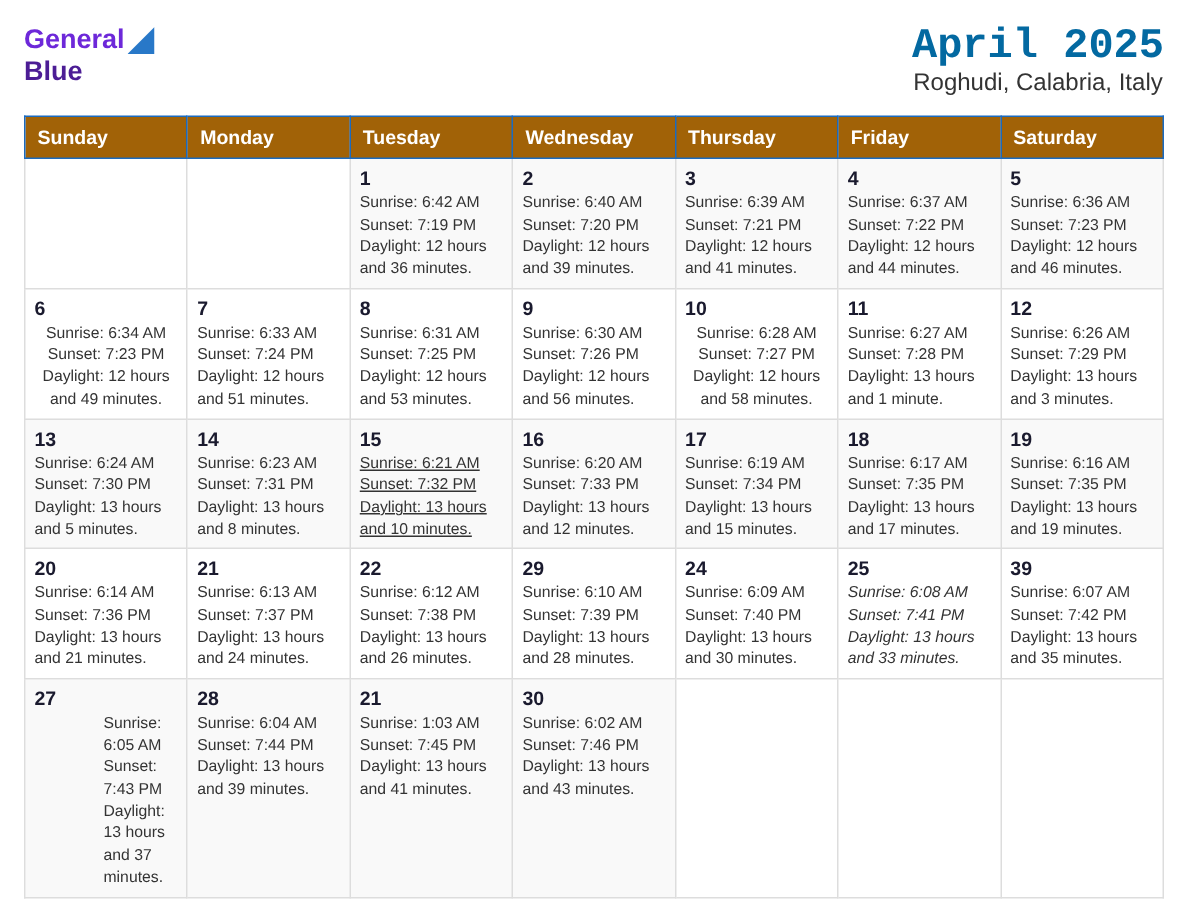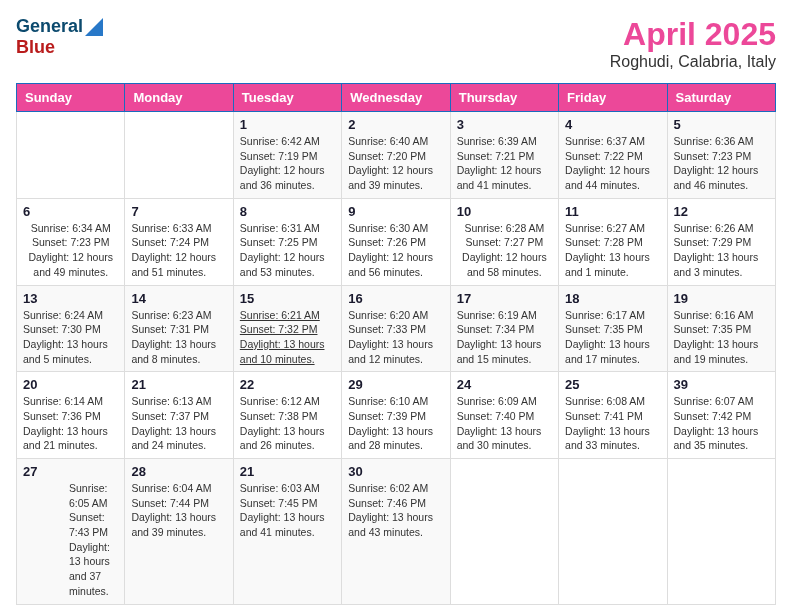"General" span { color: #0c4a6e -> #6d28d9 }
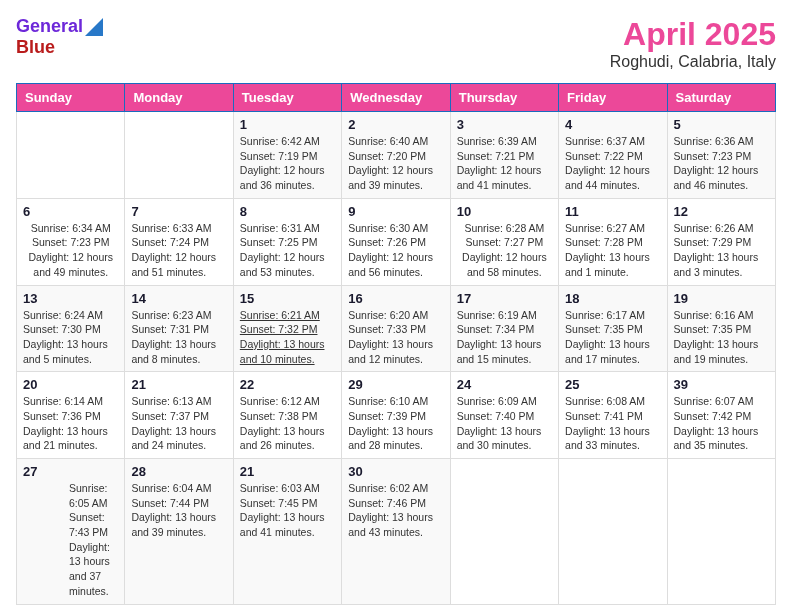"Blue" span { color: #b91c1c -> #4c1d95 }
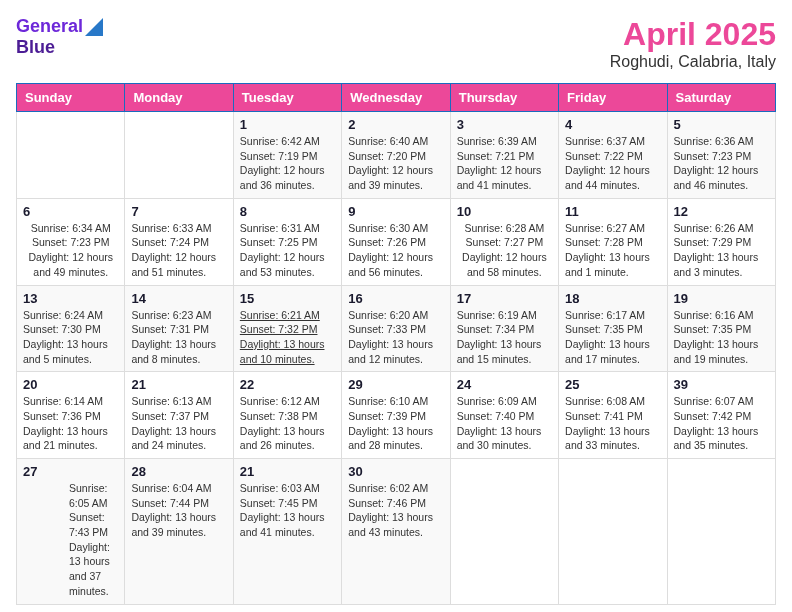"April 2025" .month-title { color: #ec4899 -> #0369a1; font-family: none -> Liberation Mono, monospace; font-size: 32px -> 28px }
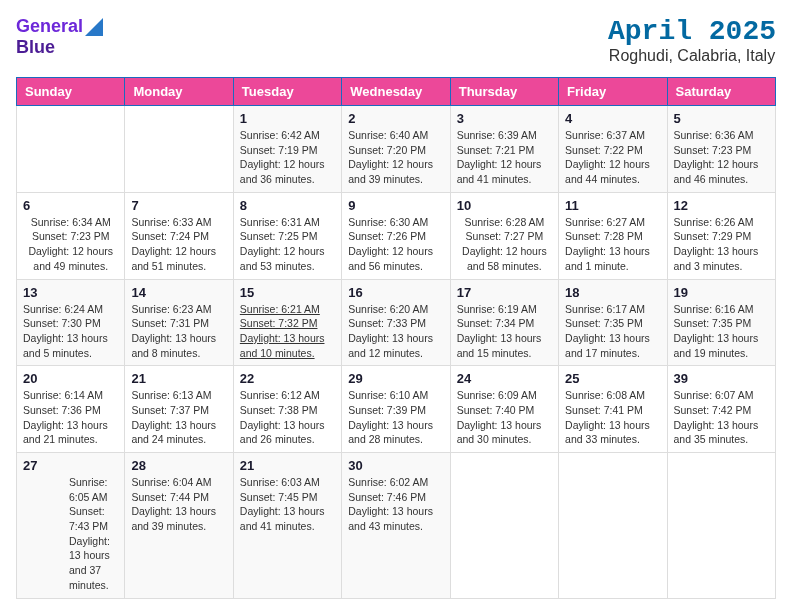"Sunday" .calendar th { background-color: #ec4899 -> #a16207 }
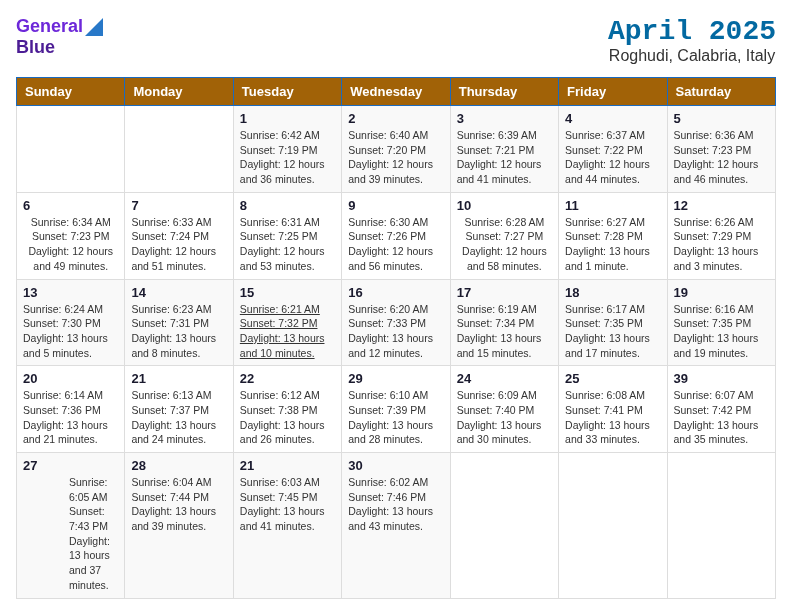"Sunrise: 6:08 AM" div.day-info { font-style: none -> italic }
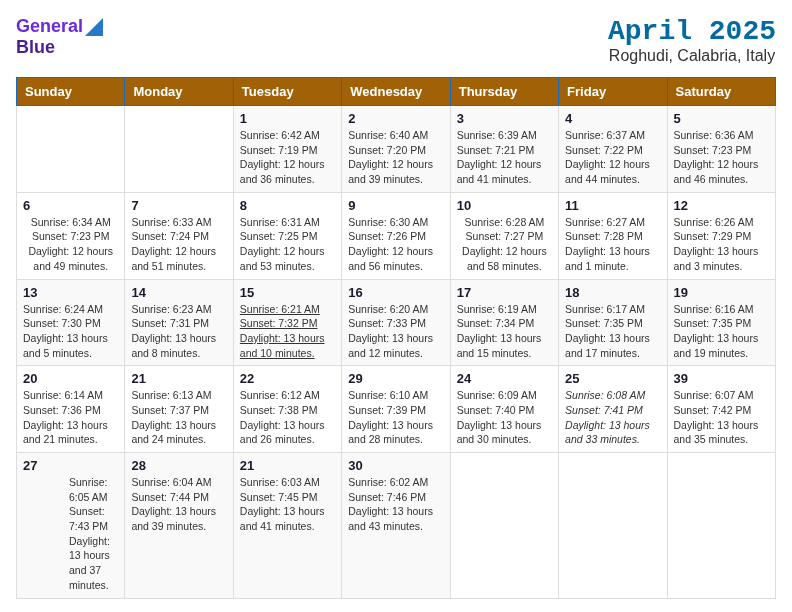"Sunrise: 6:03 AM" div.day-info { text: 6:03 -> 1:03 }
